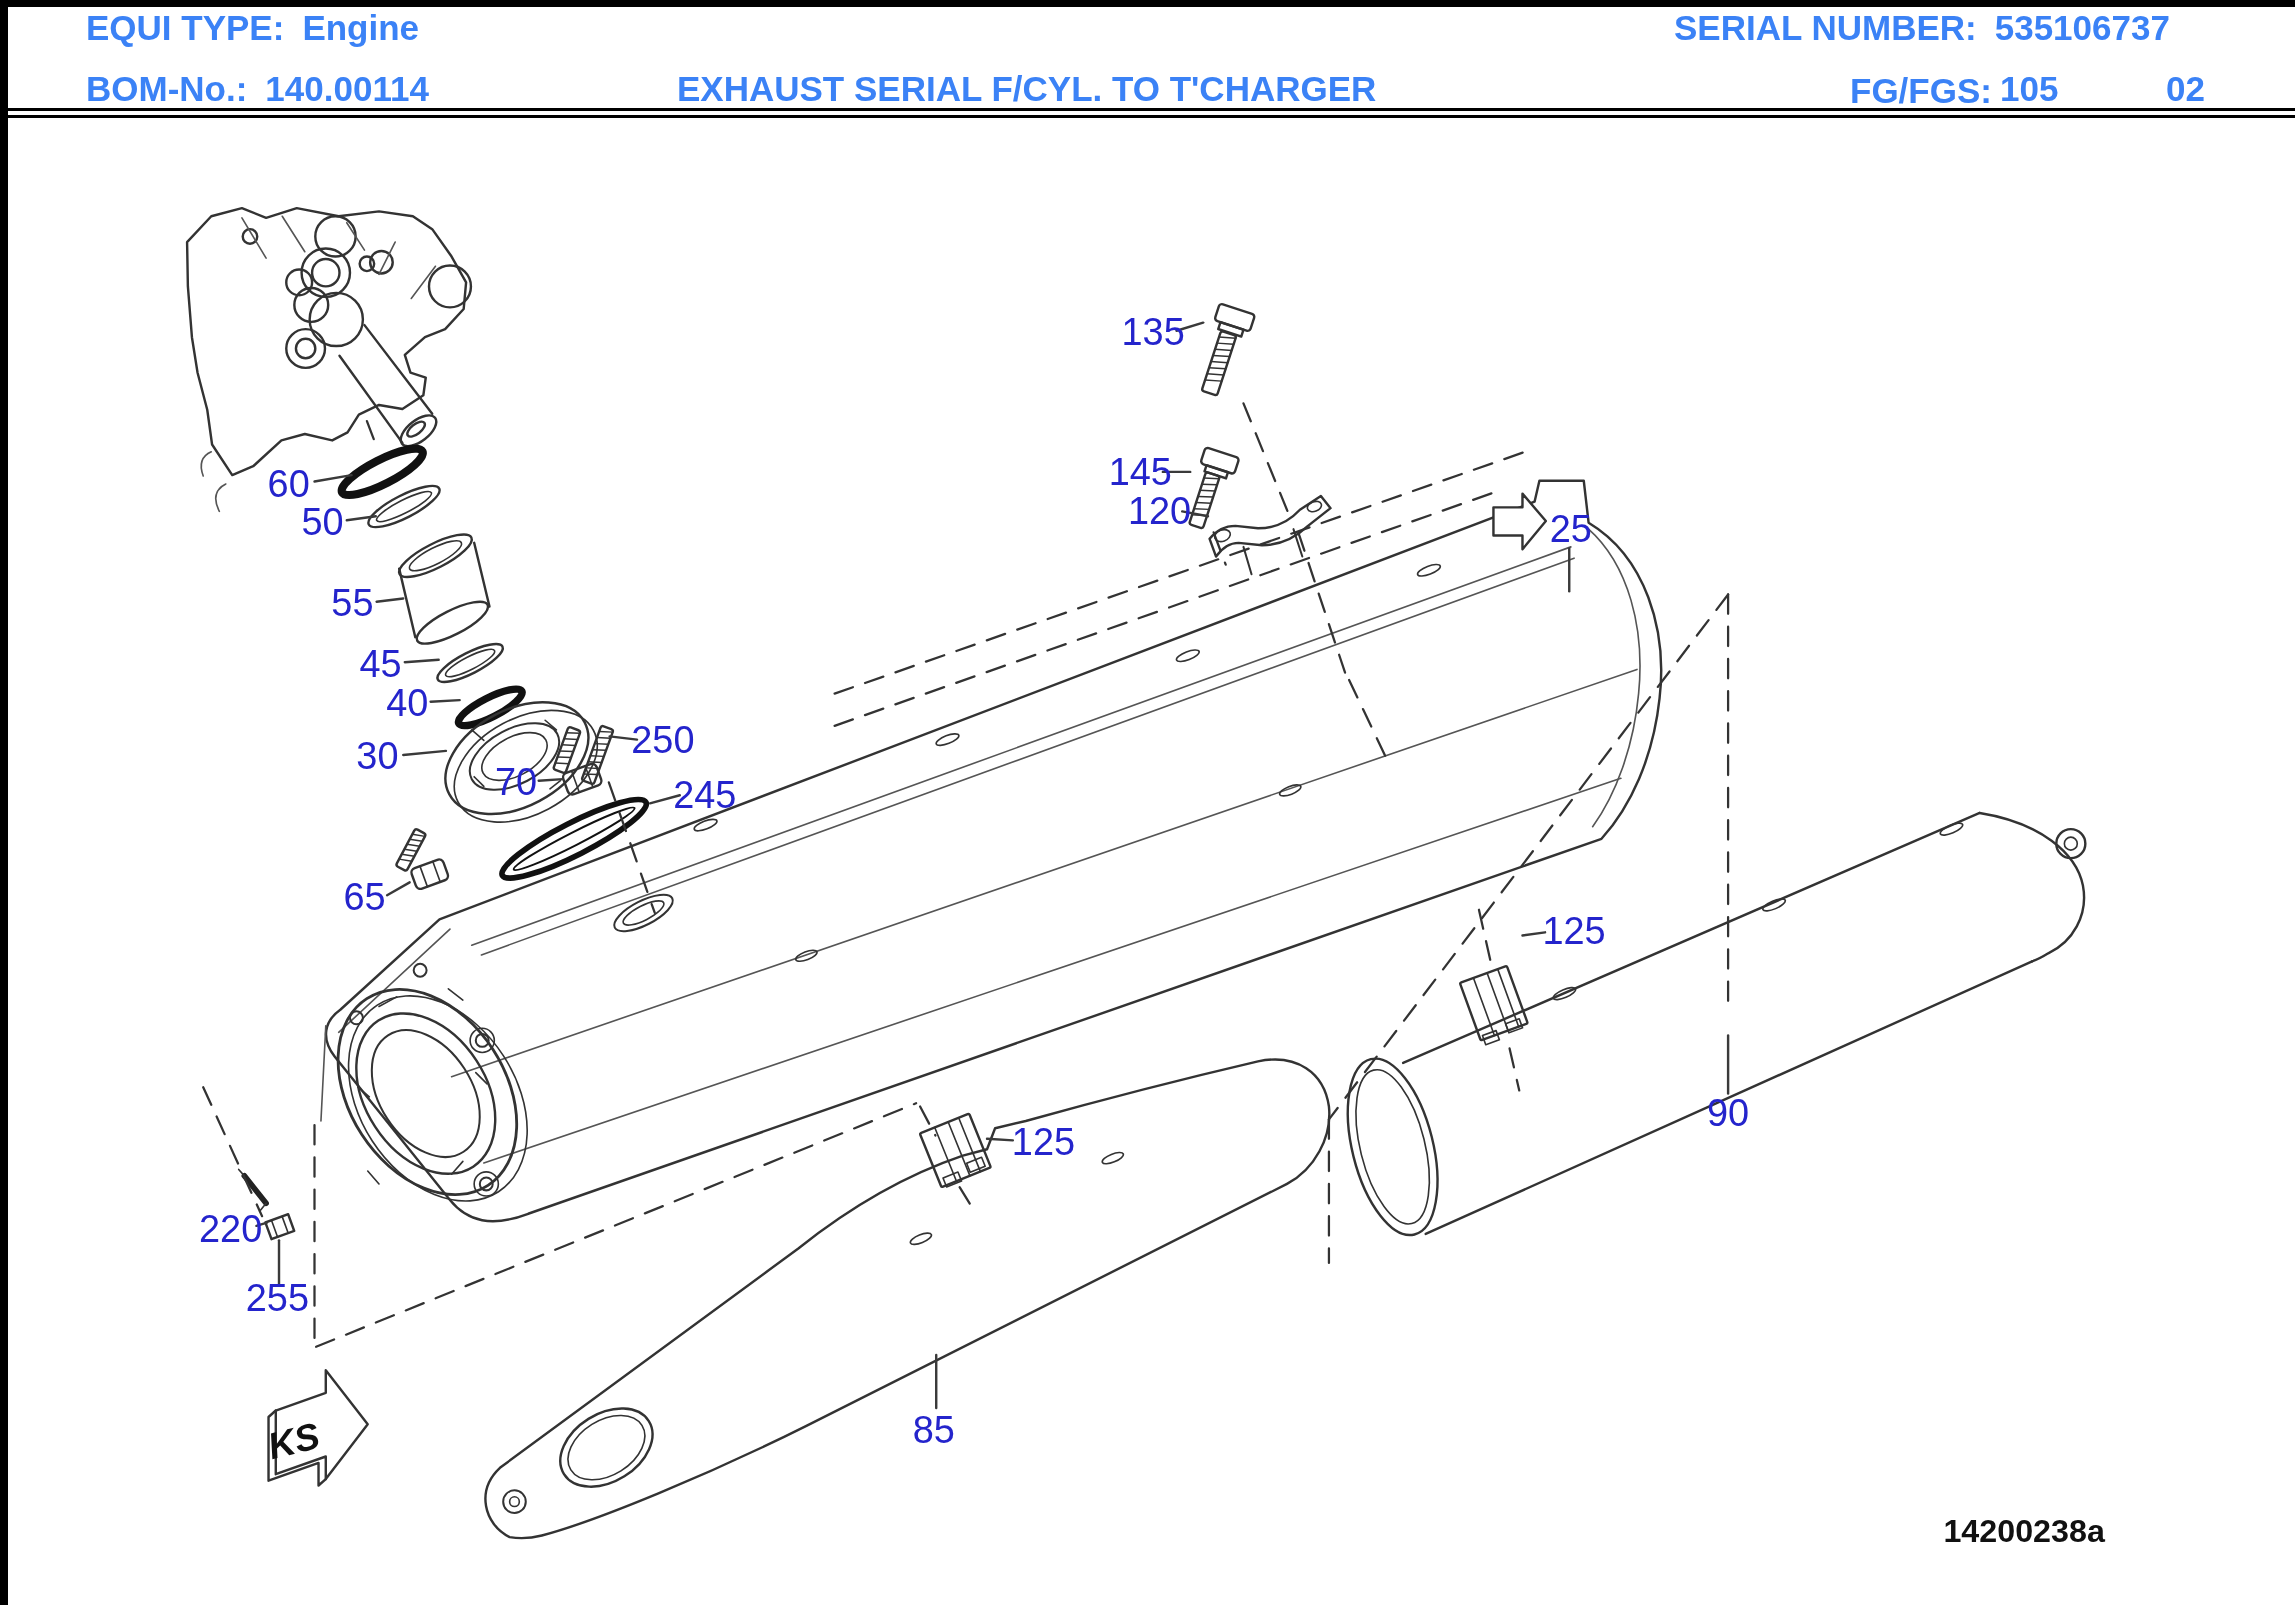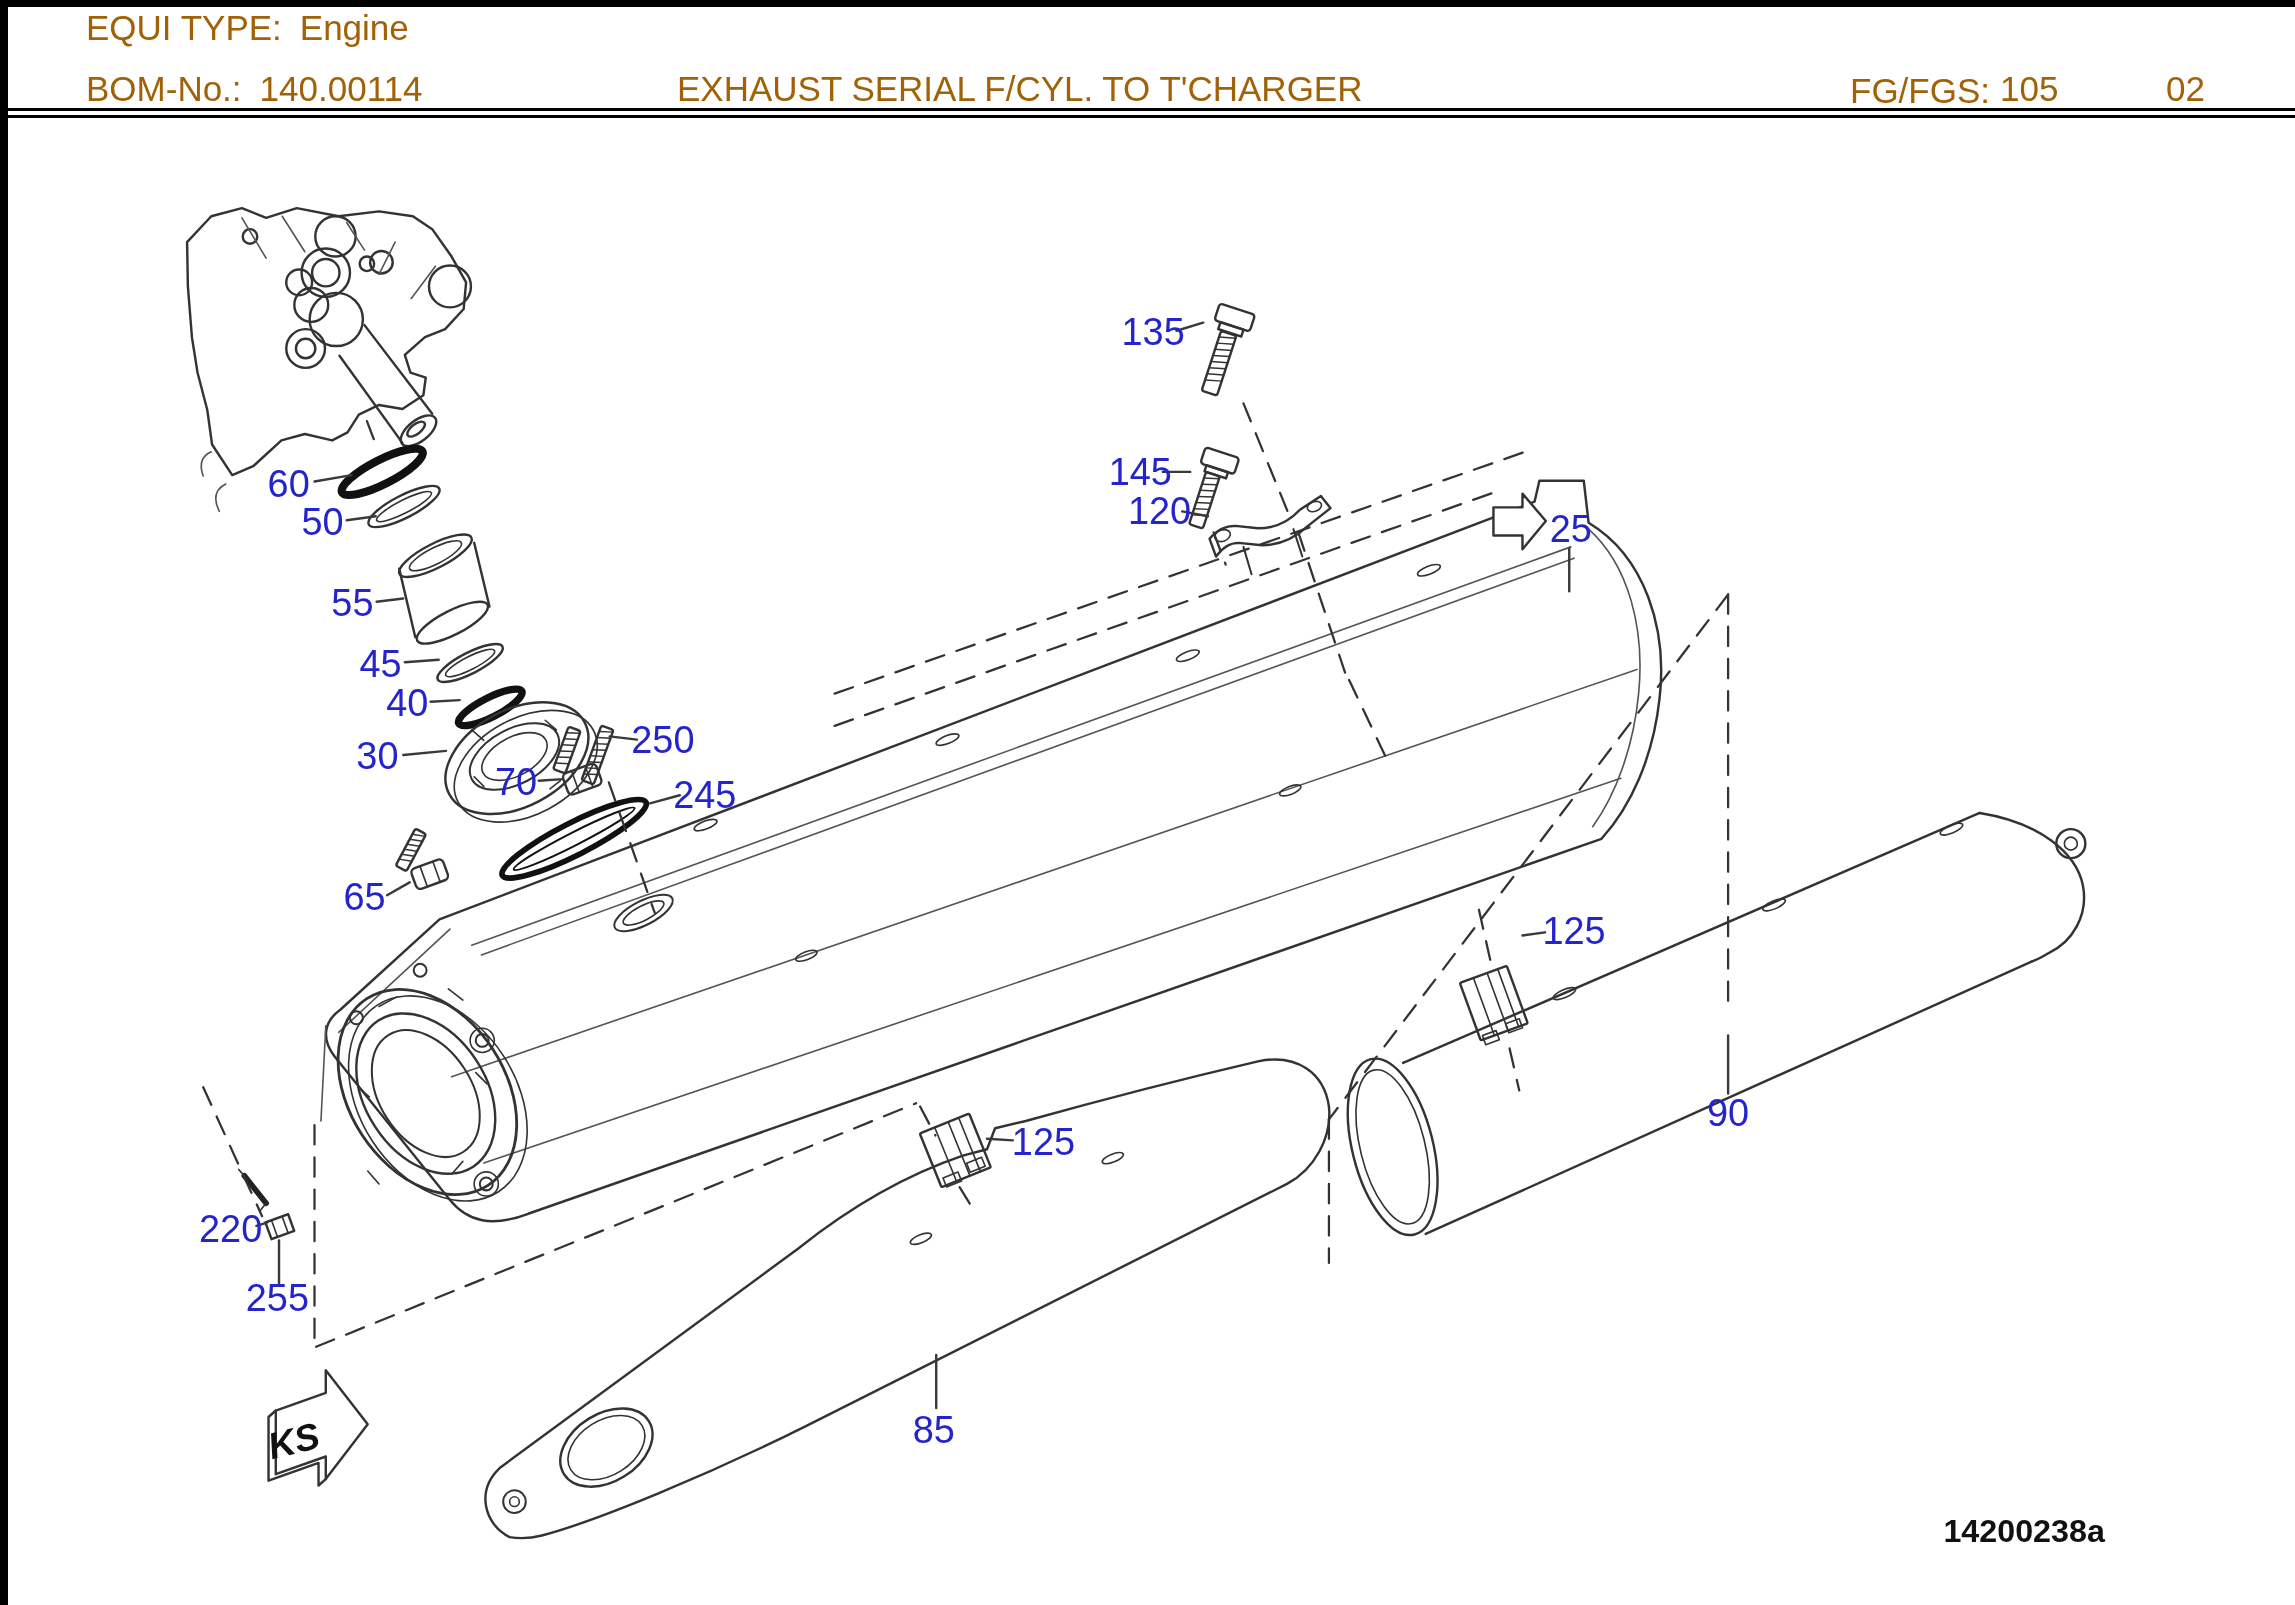"EQUI TYPE: Engine" .hcell { color: #a16207 -> #3b82f6; font-weight: normal -> bold }
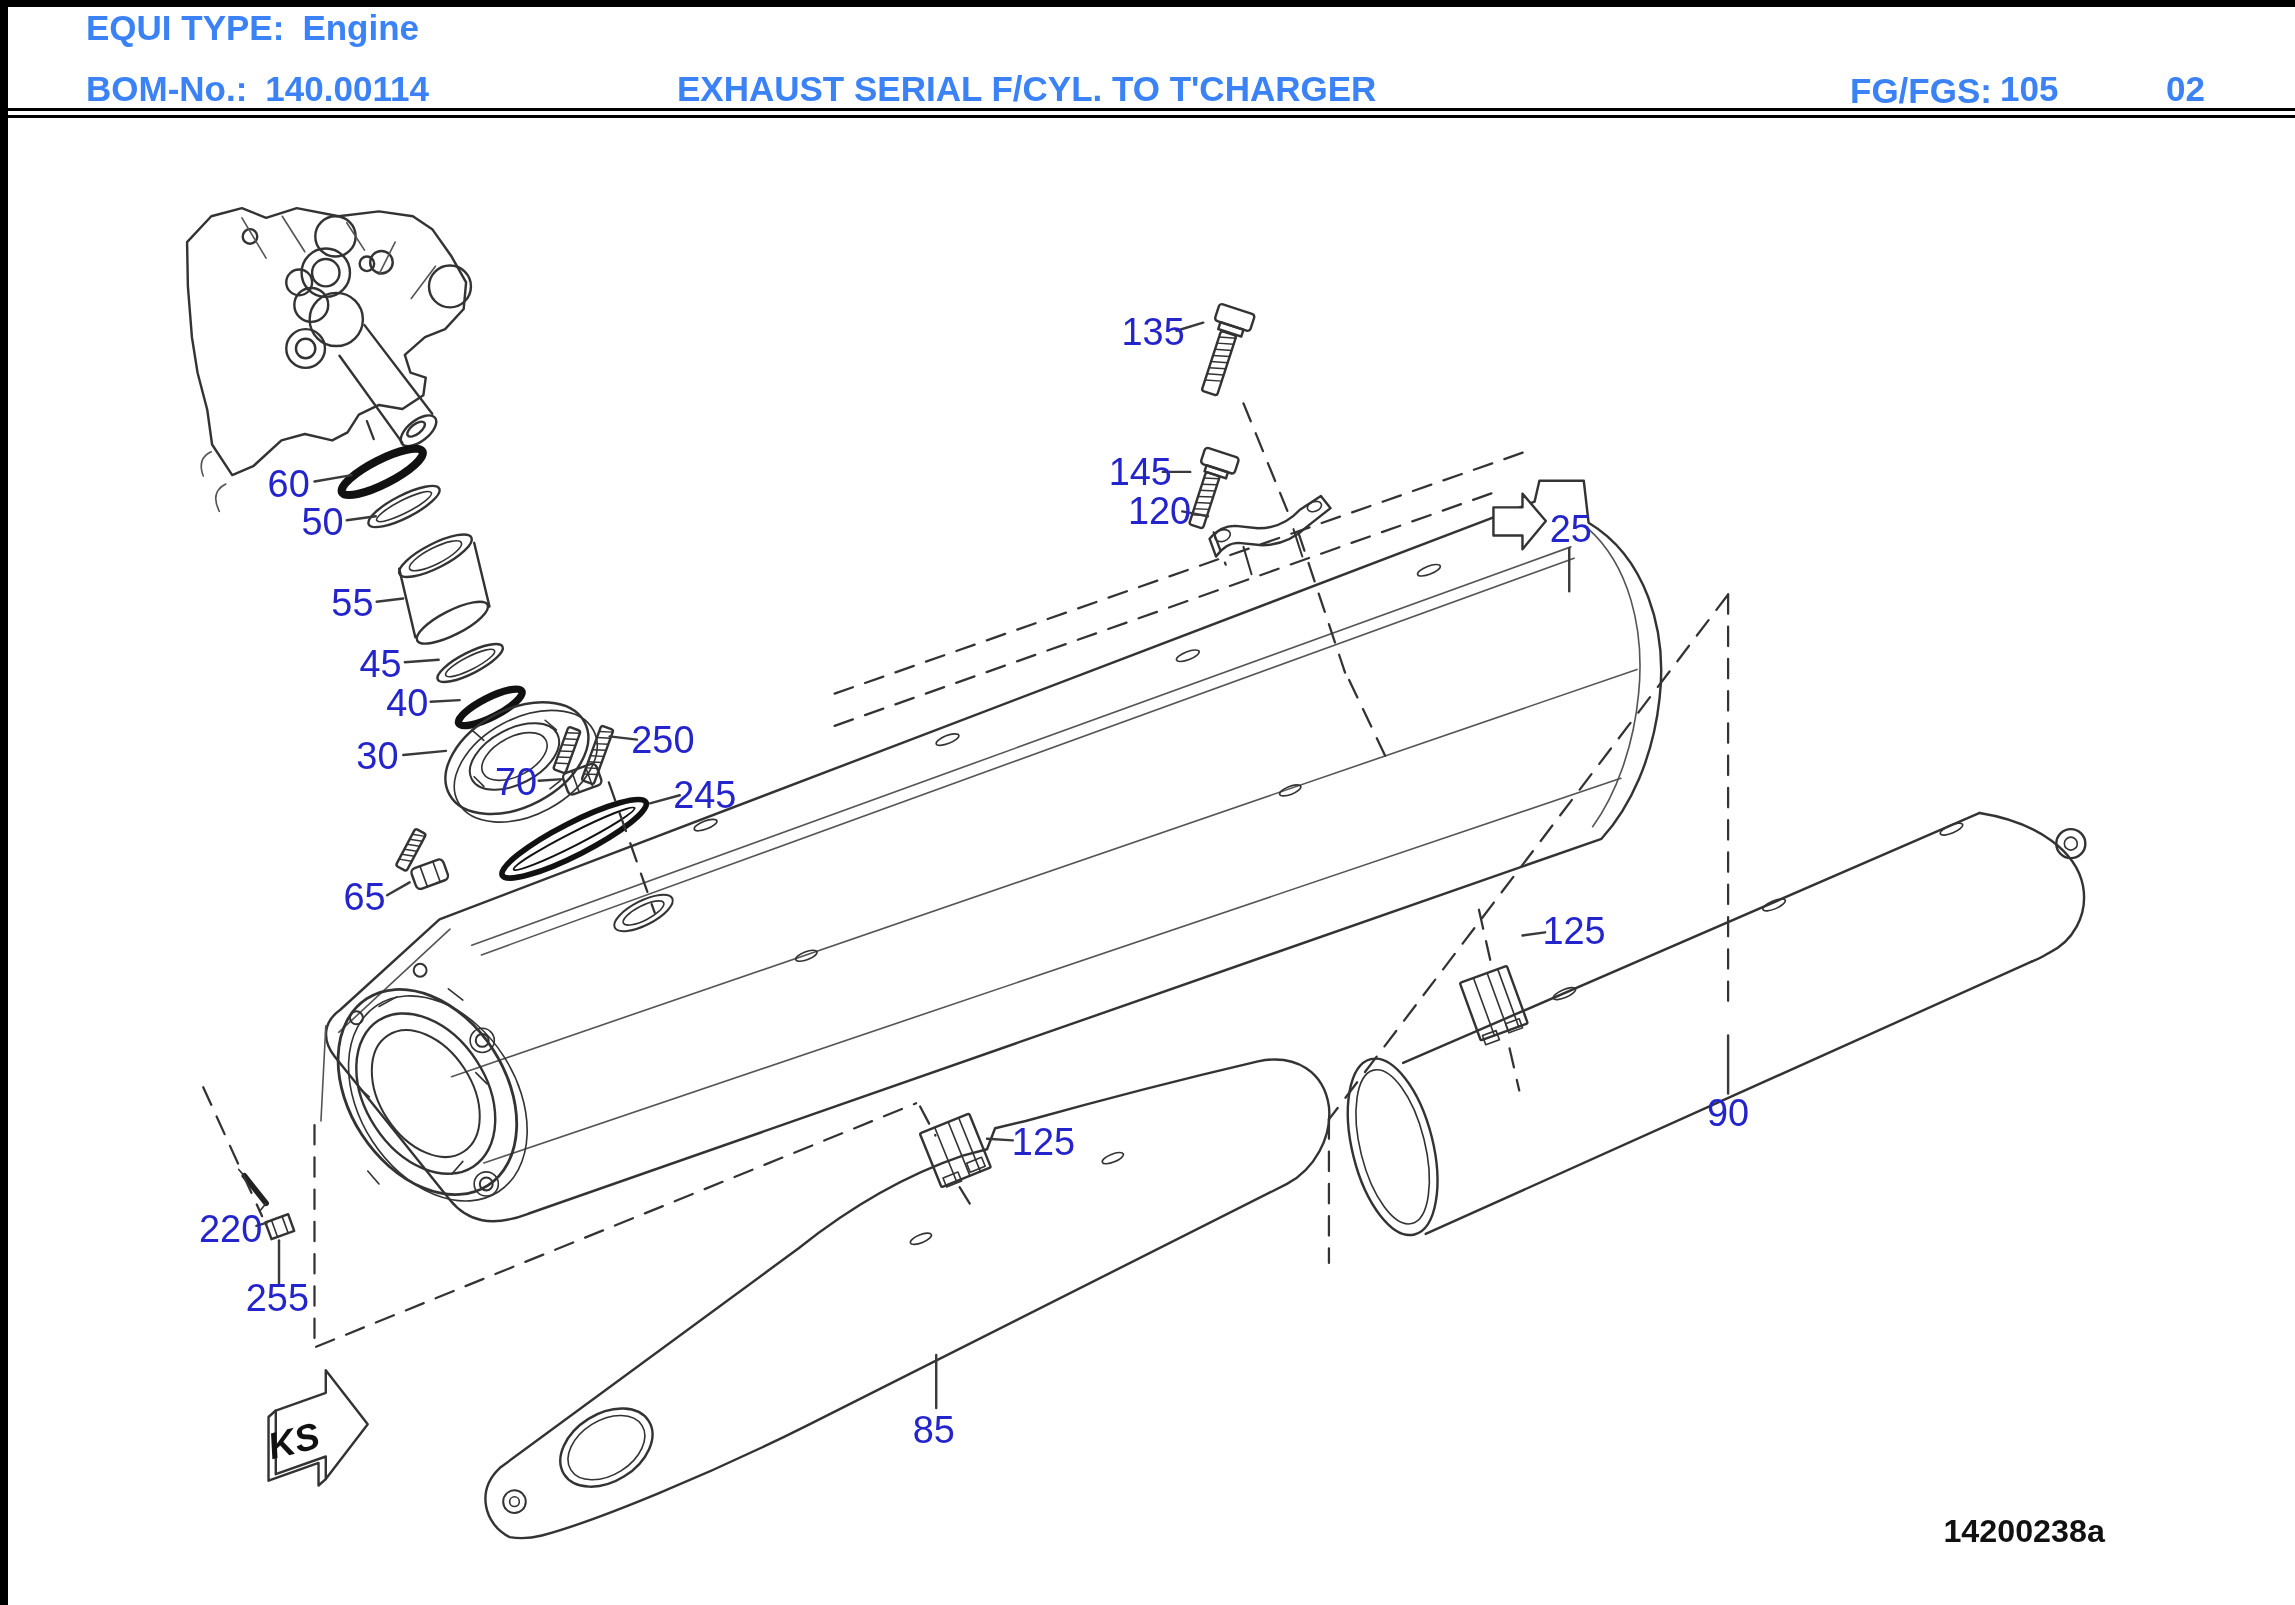"SERIAL NUMBER: 535106737" div.hcell { html: none -> <div> <span>SERIAL NUMBER:</span><span>535106737</span> </div> }
